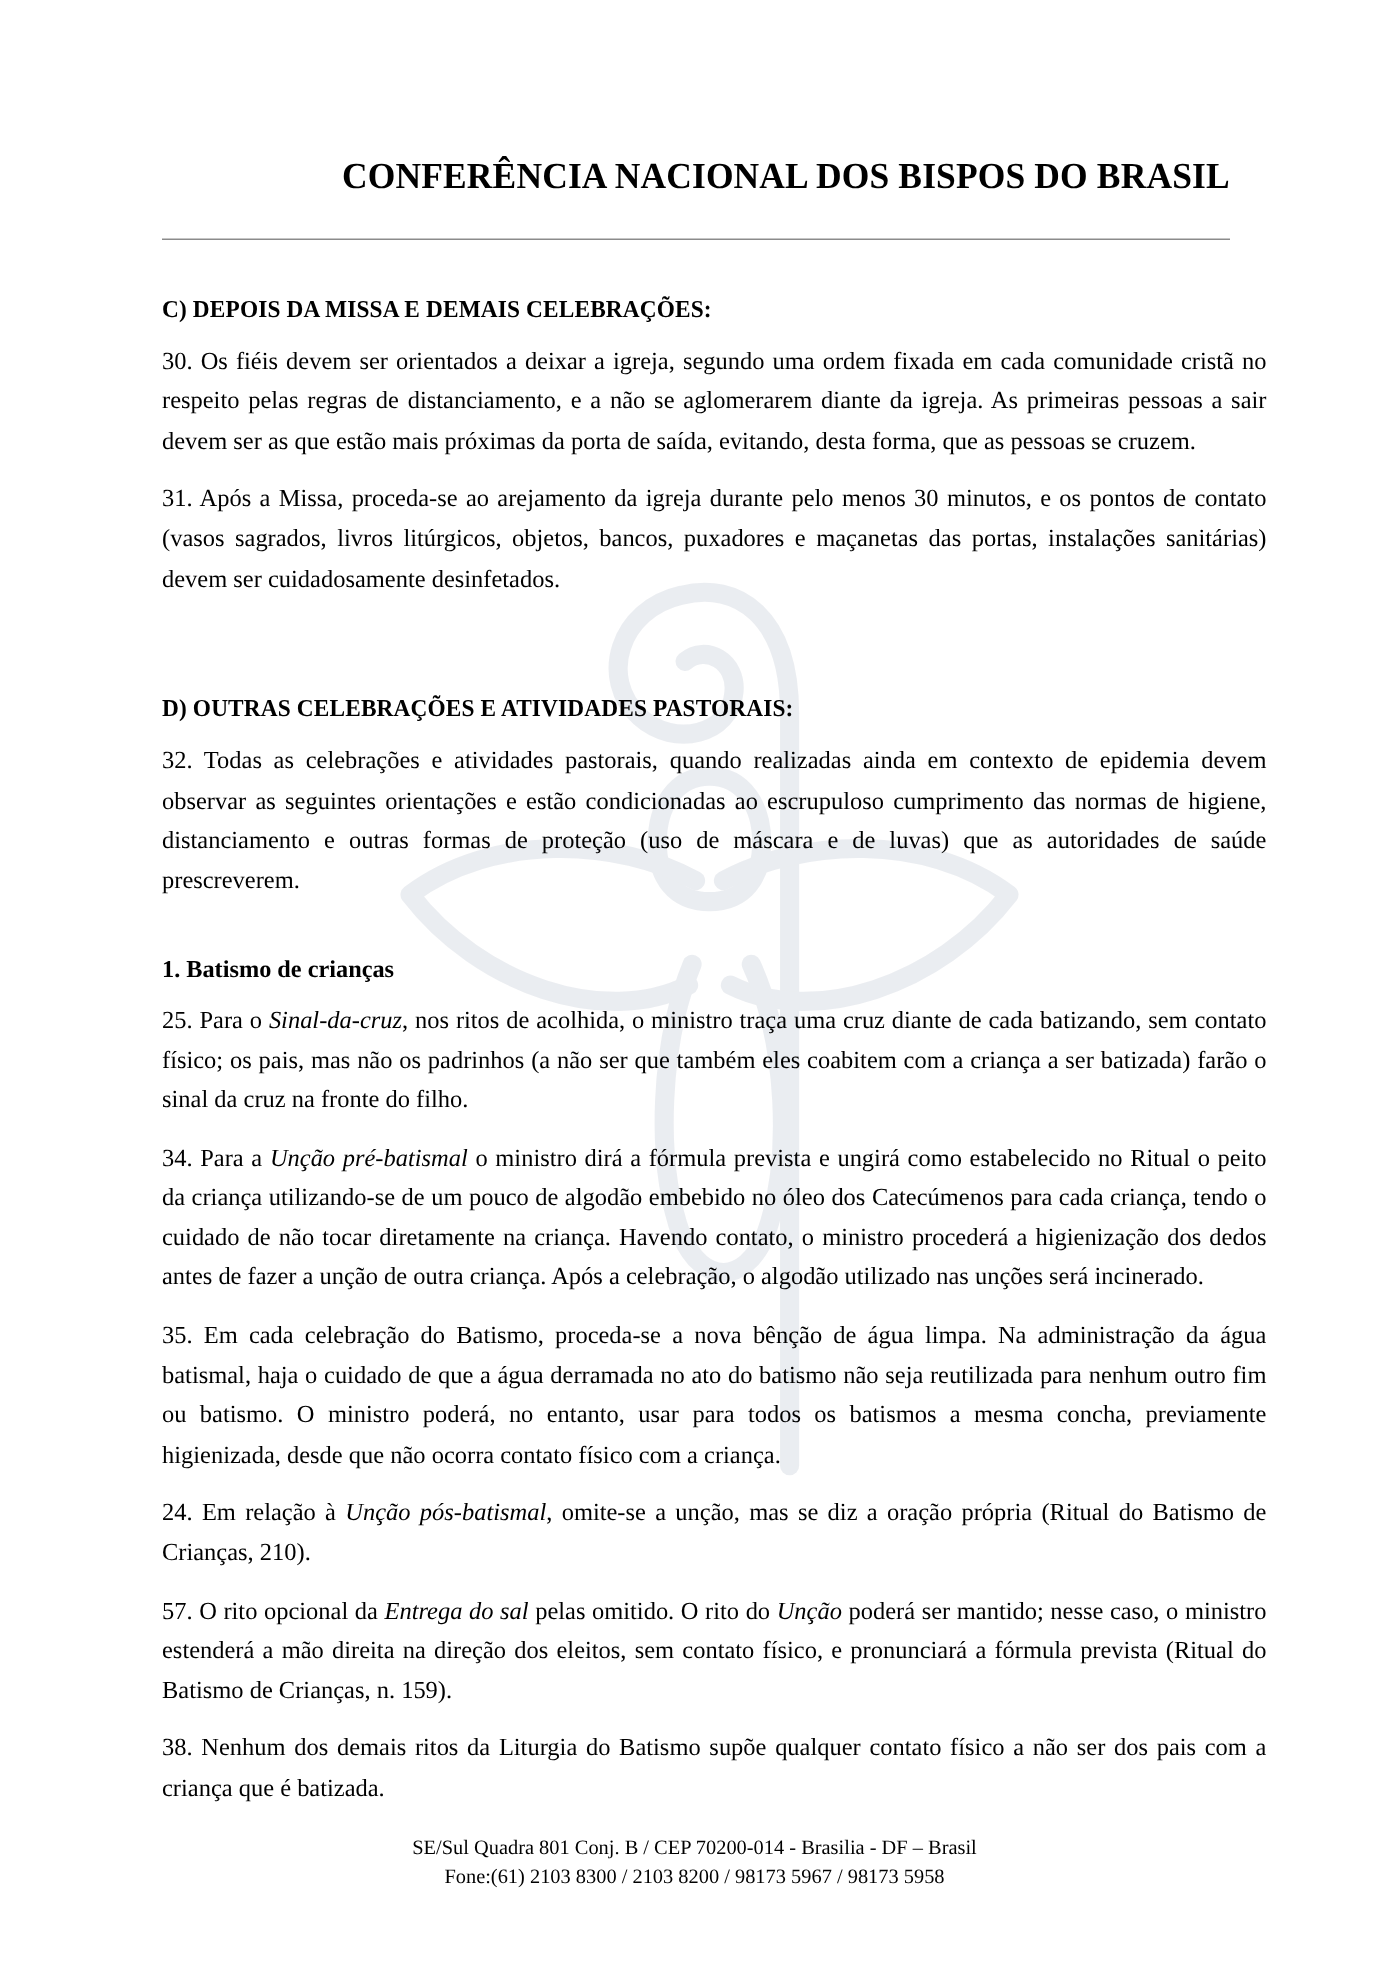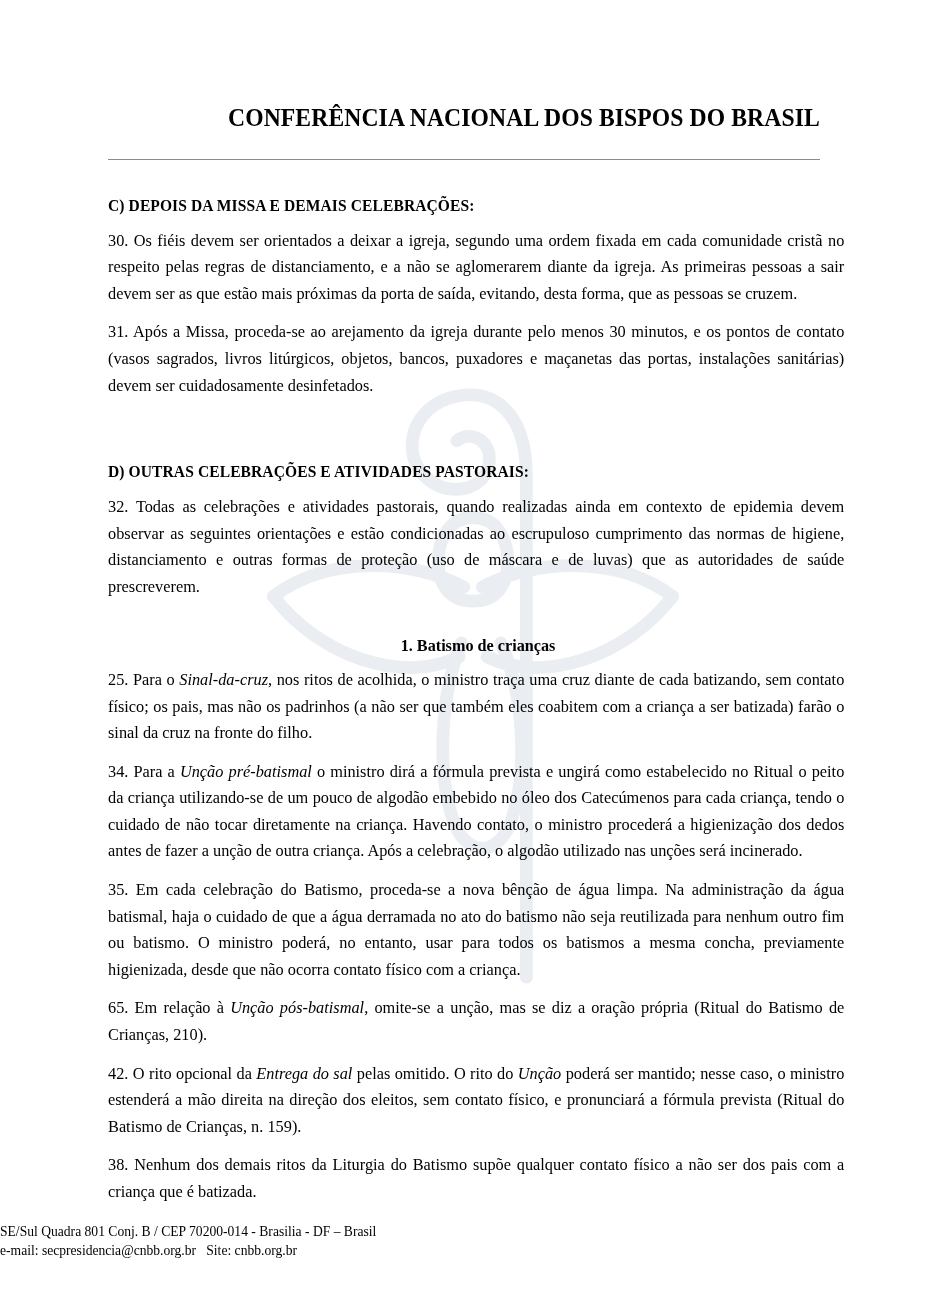"1. Batismo de crianças" .sub-heading { text-align: center -> none }
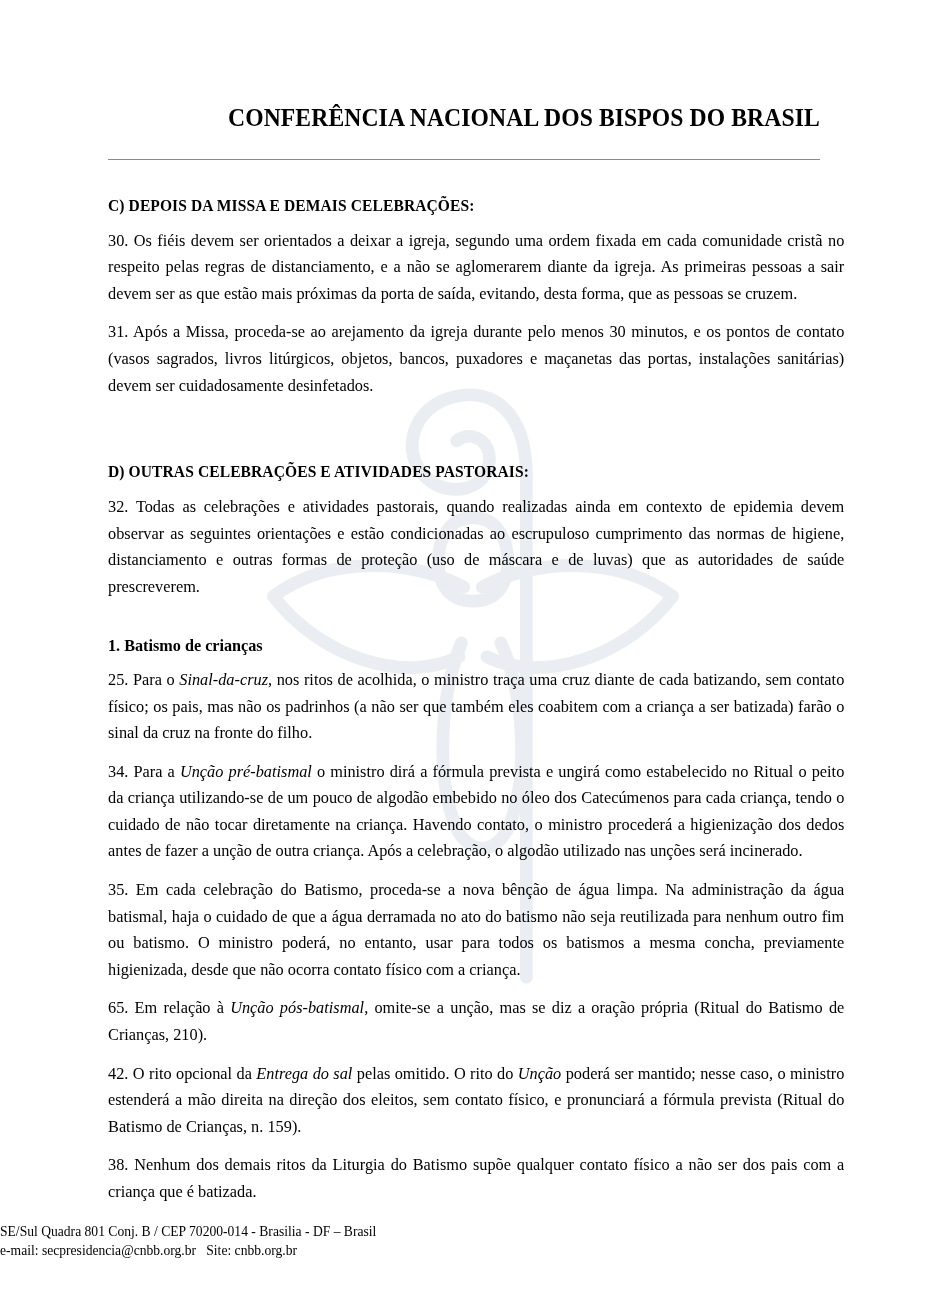"65. Em relação à" span { text: 65 -> 24 }
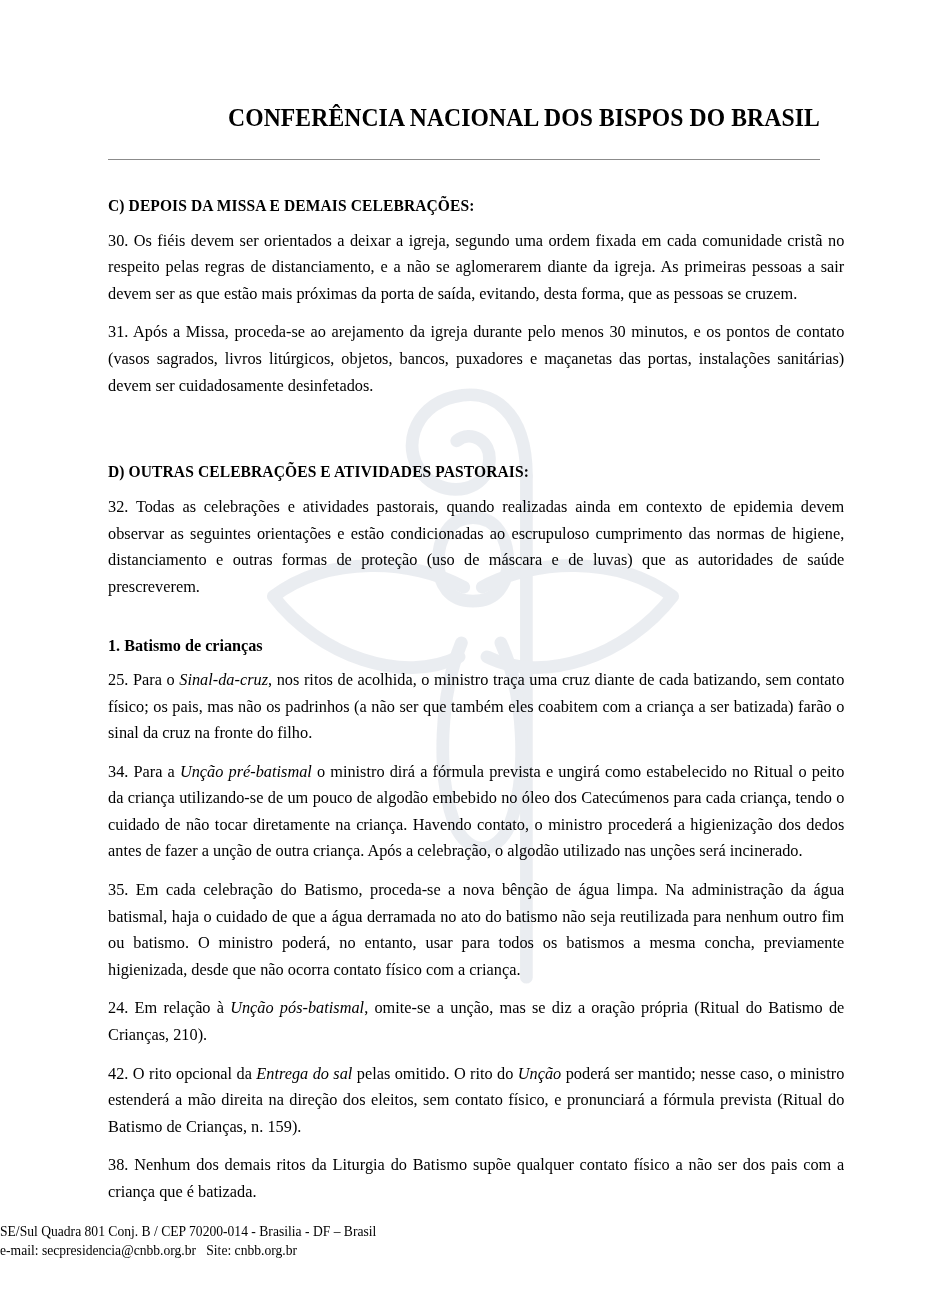"42. O rito opcional da" span { text: 42 -> 57 }
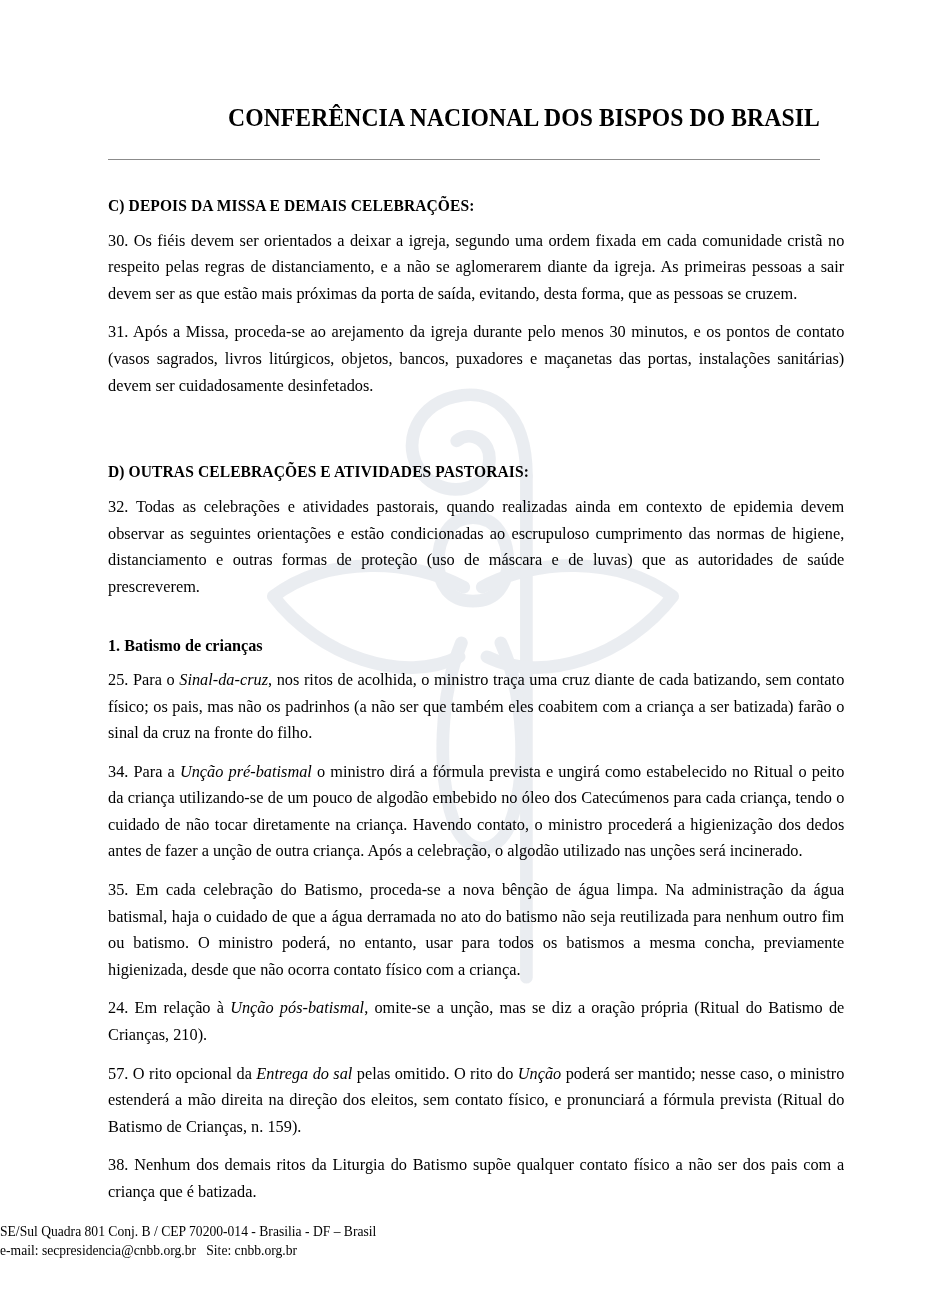"SE/Sul Quadra 801 Conj. B" .footer { text-align: left -> center }
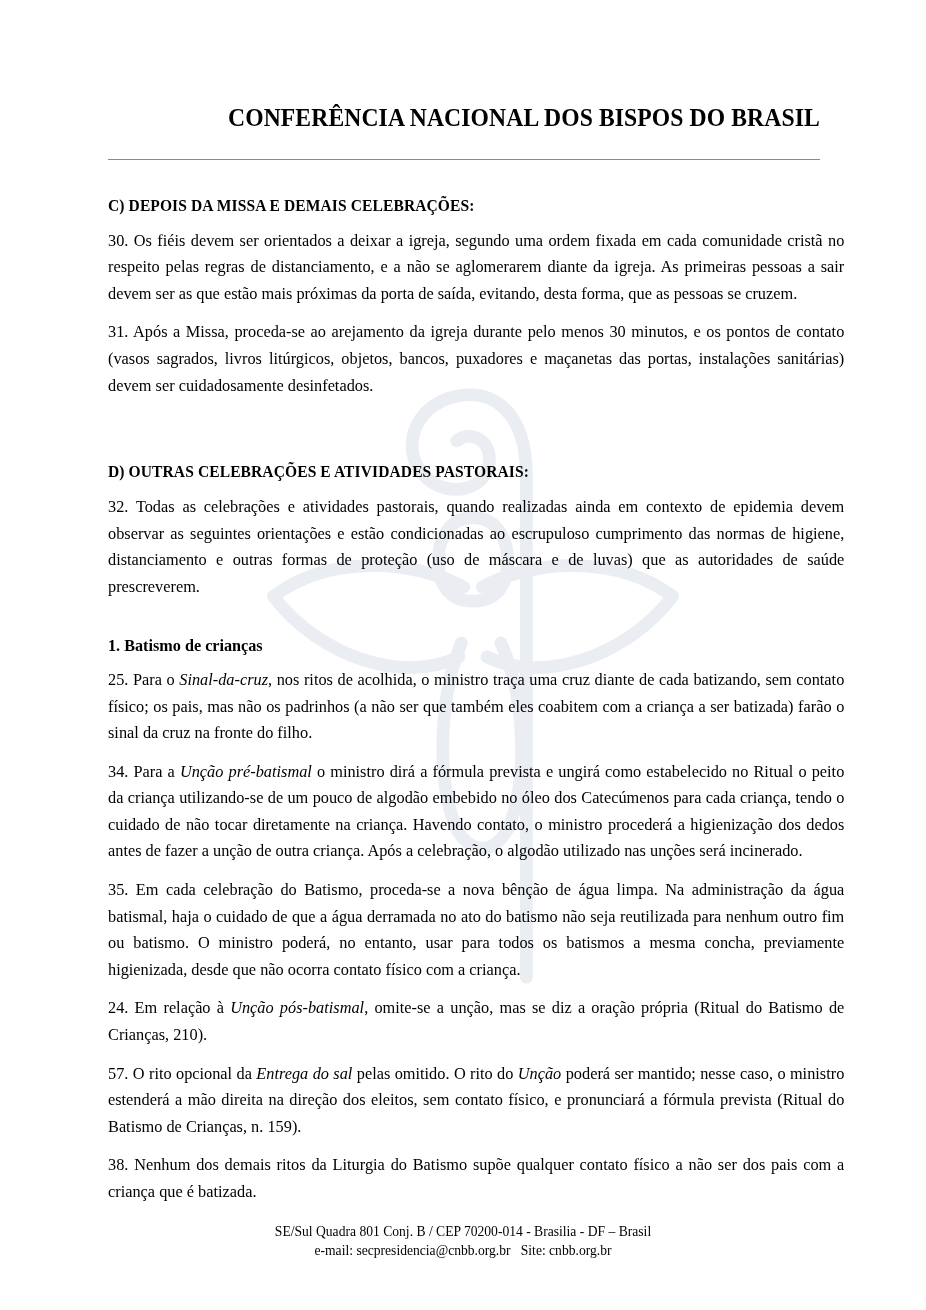"Fone:(61) 2103 8300 / 2103" div { html: none -> <div>Fone:(61) 2103 8300 / 2103 8200 / 98173 5967 / 98173 5958</div> }
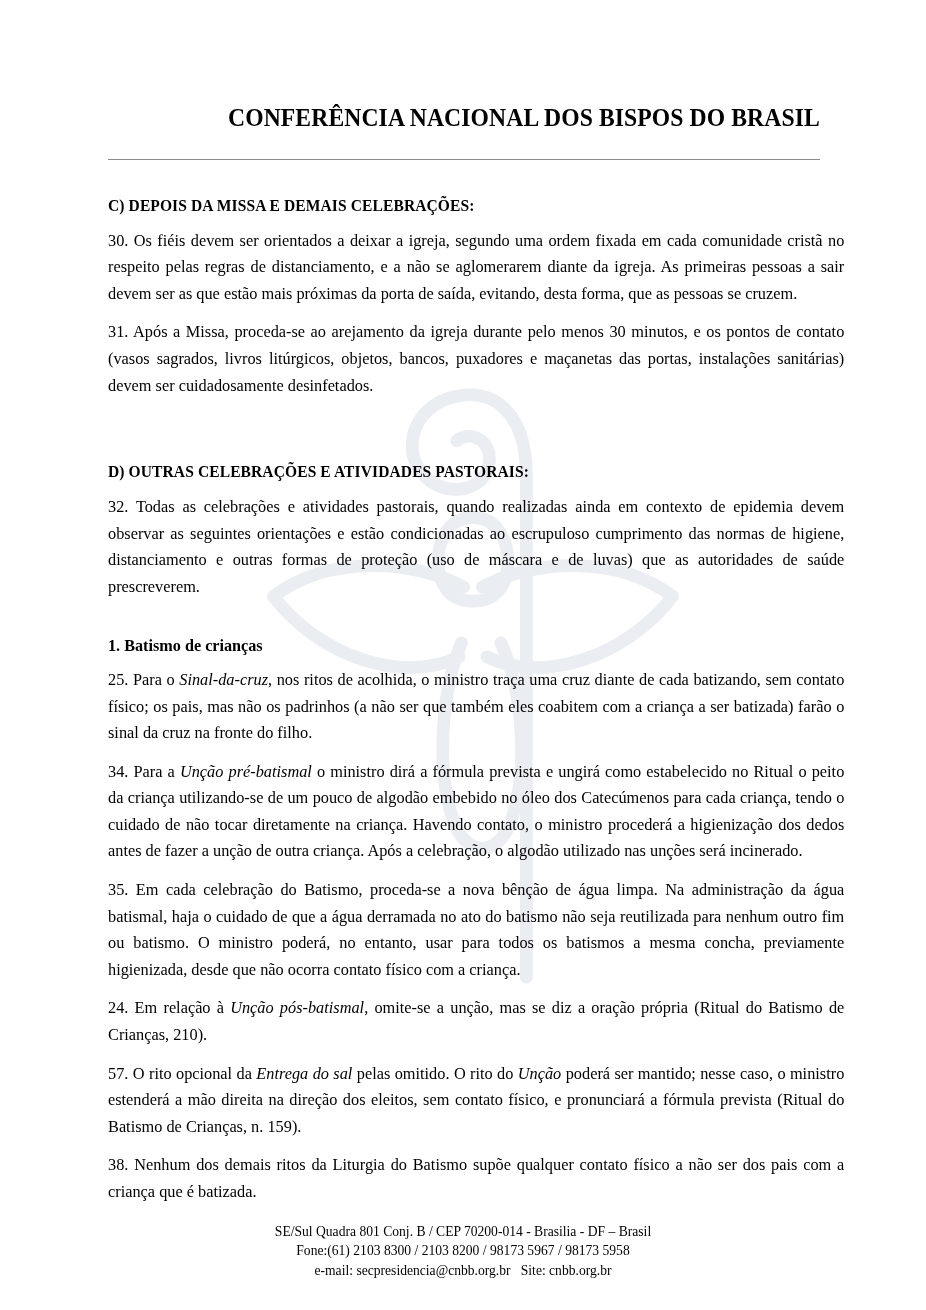"e-mail: secpresidencia@cnbb.org.br Site:" div { html: <div>e-mail: secpresidencia@cnbb.org.br Site: cnbb.org.br</div> -> none }
